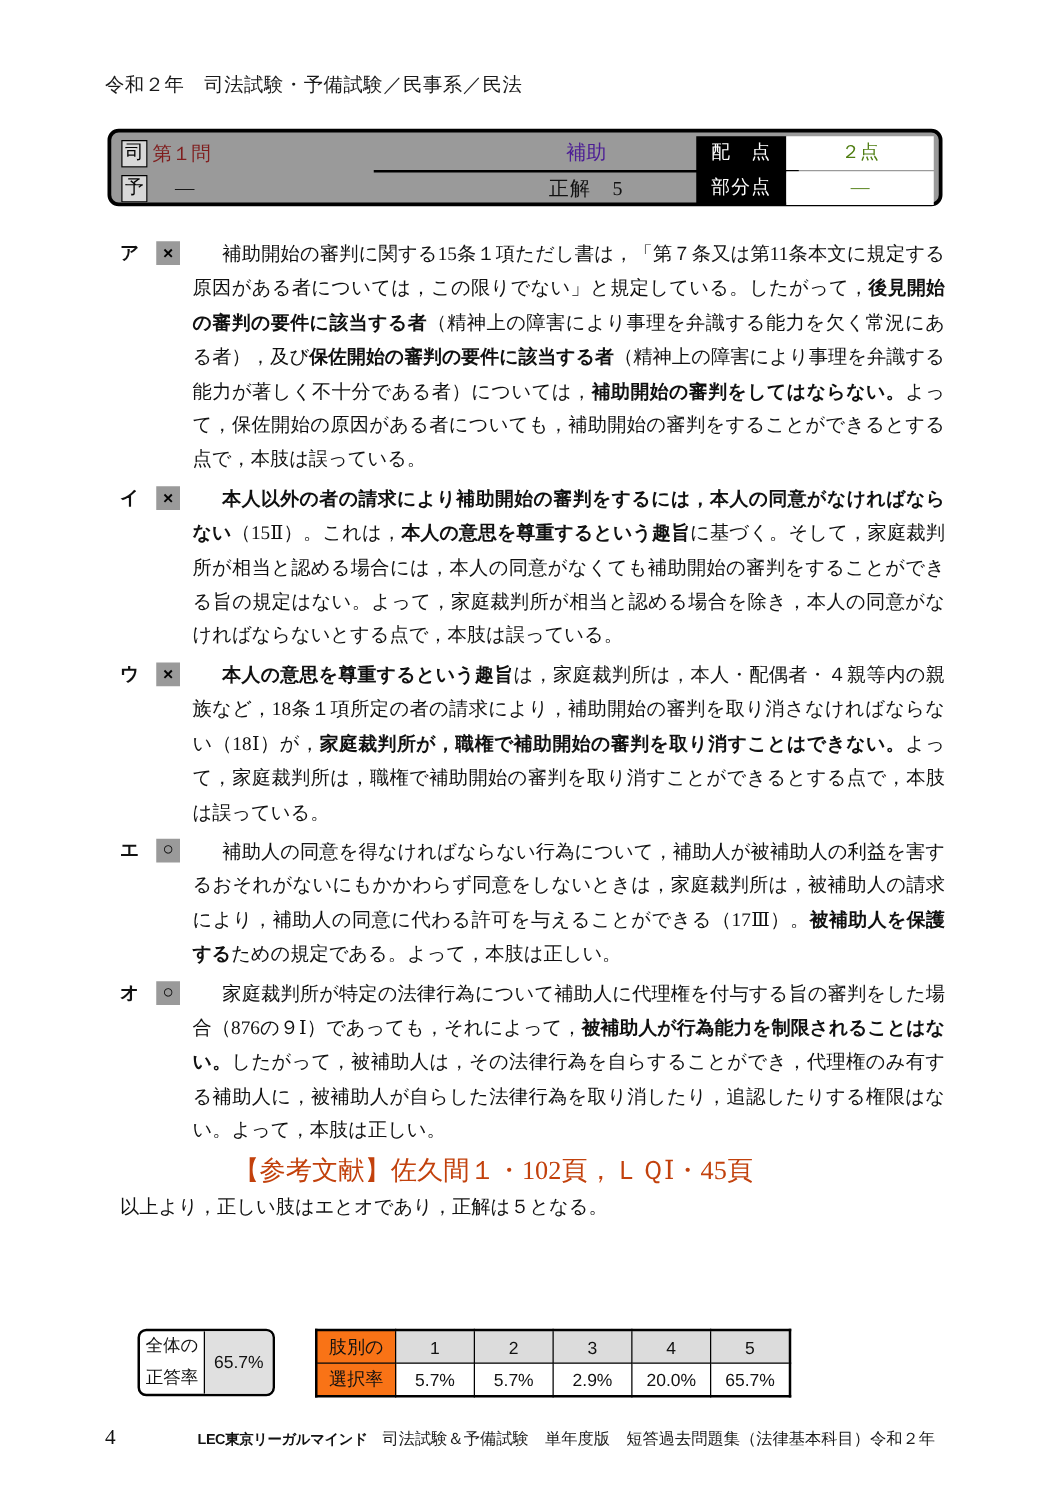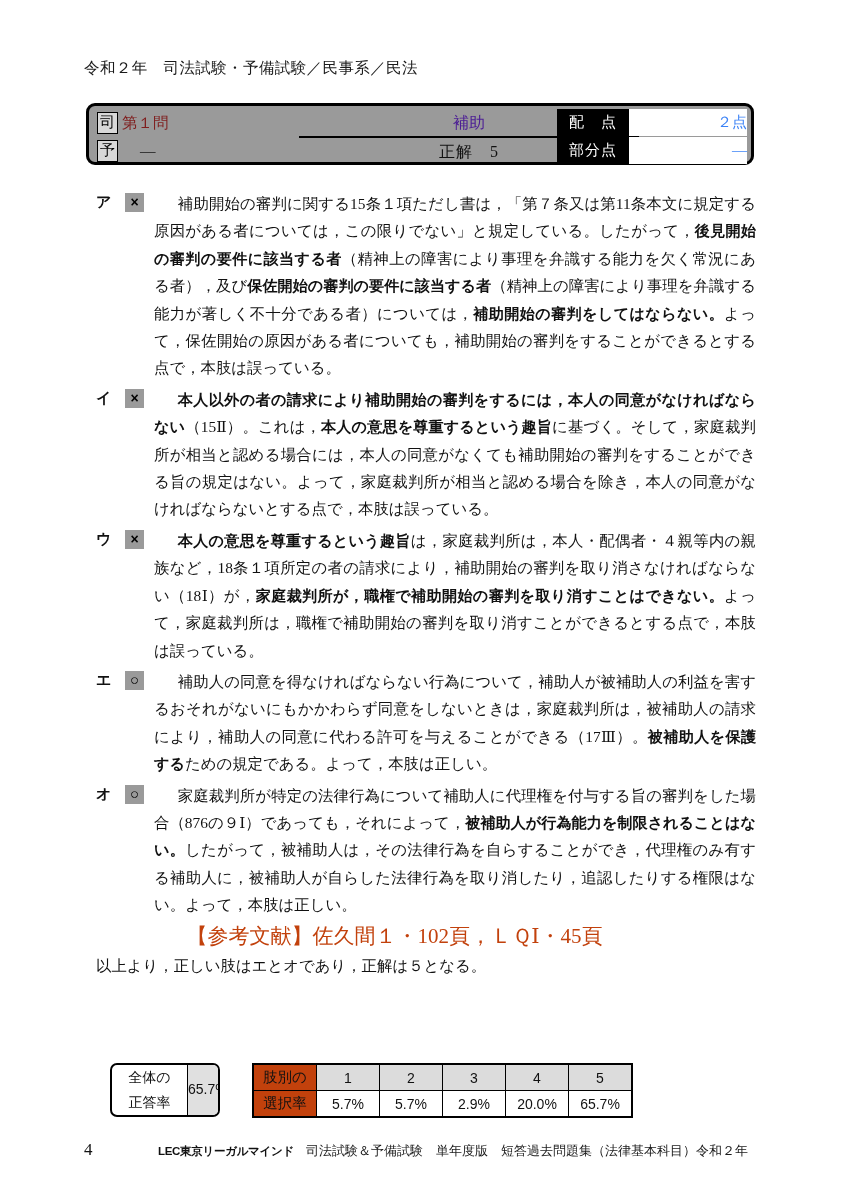"２点" .sc-value { color: #3b82f6 -> #4d7c0f; text-align: right -> center }
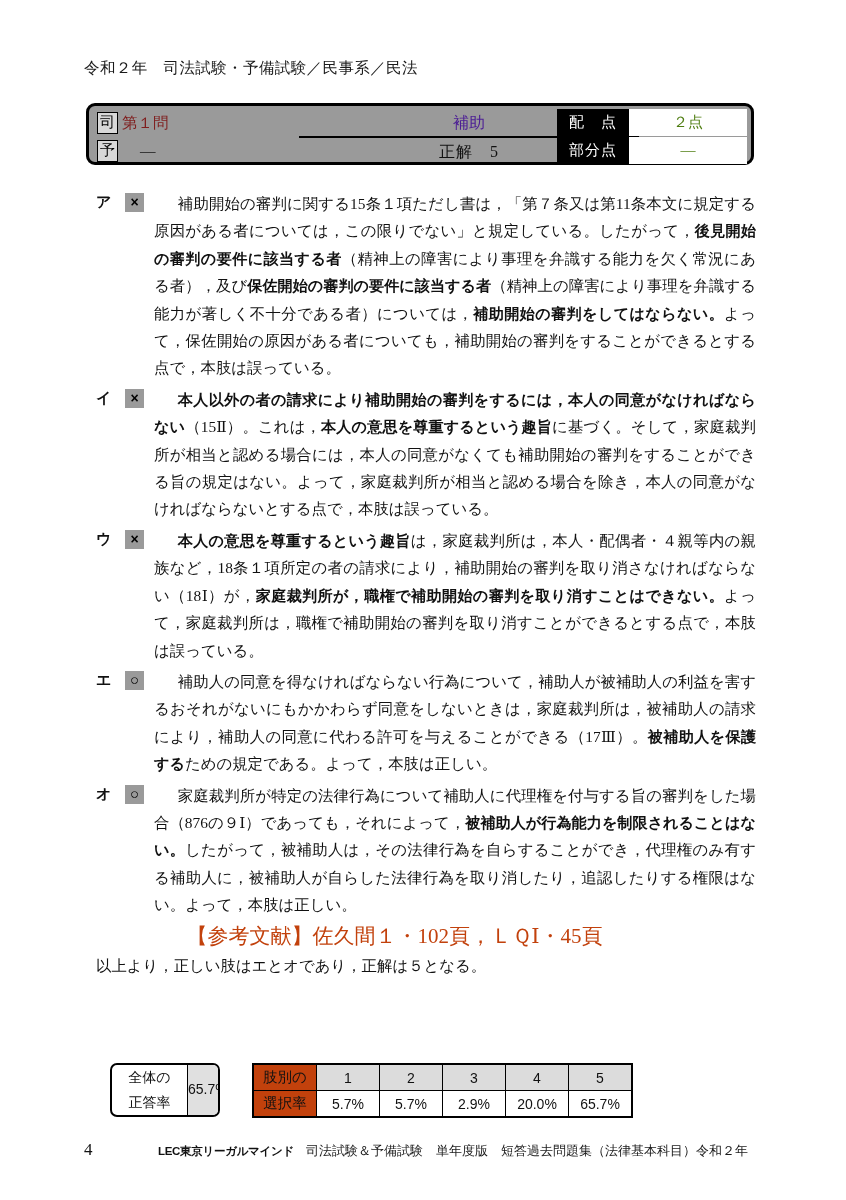"全体の" .overall-label { width: 76px -> 52px }
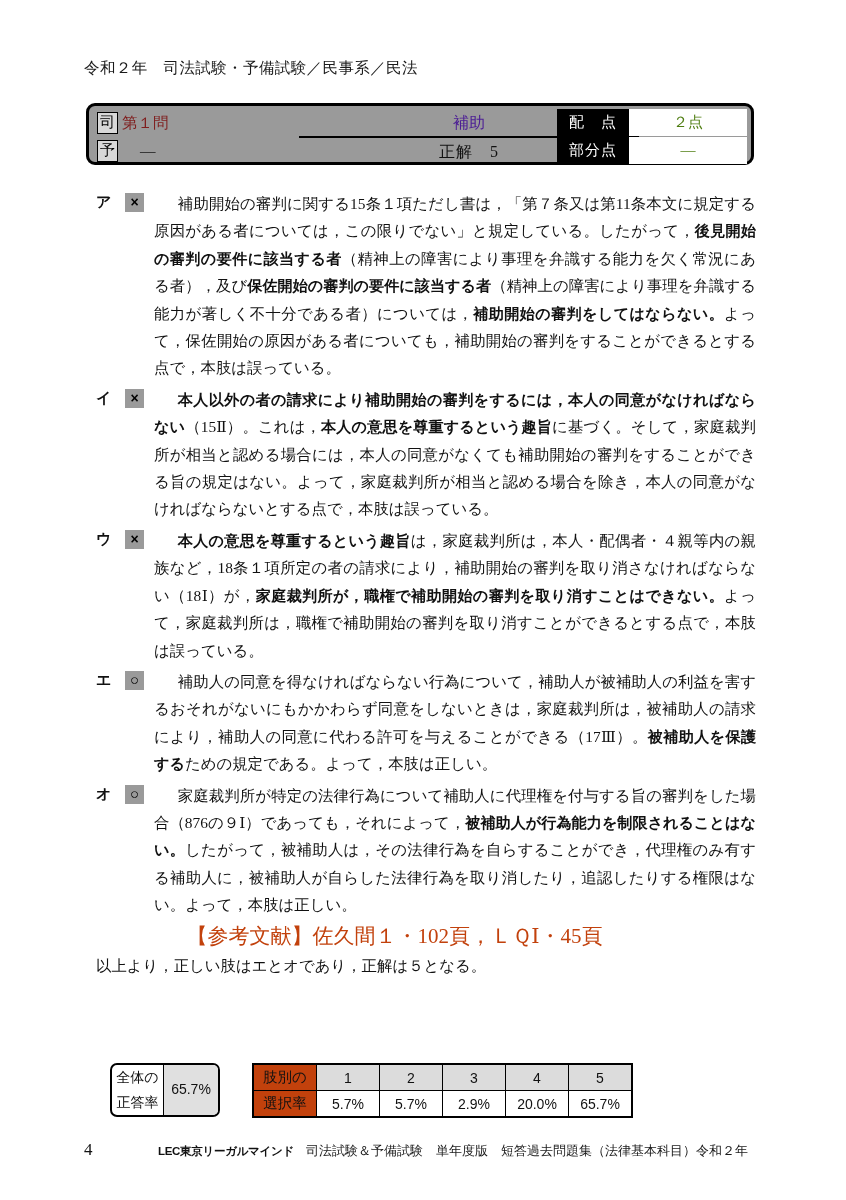"肢別の" .choice-table th.rowhead, .choice-table td.rowhead { background: #c2410c -> #f97316 }
